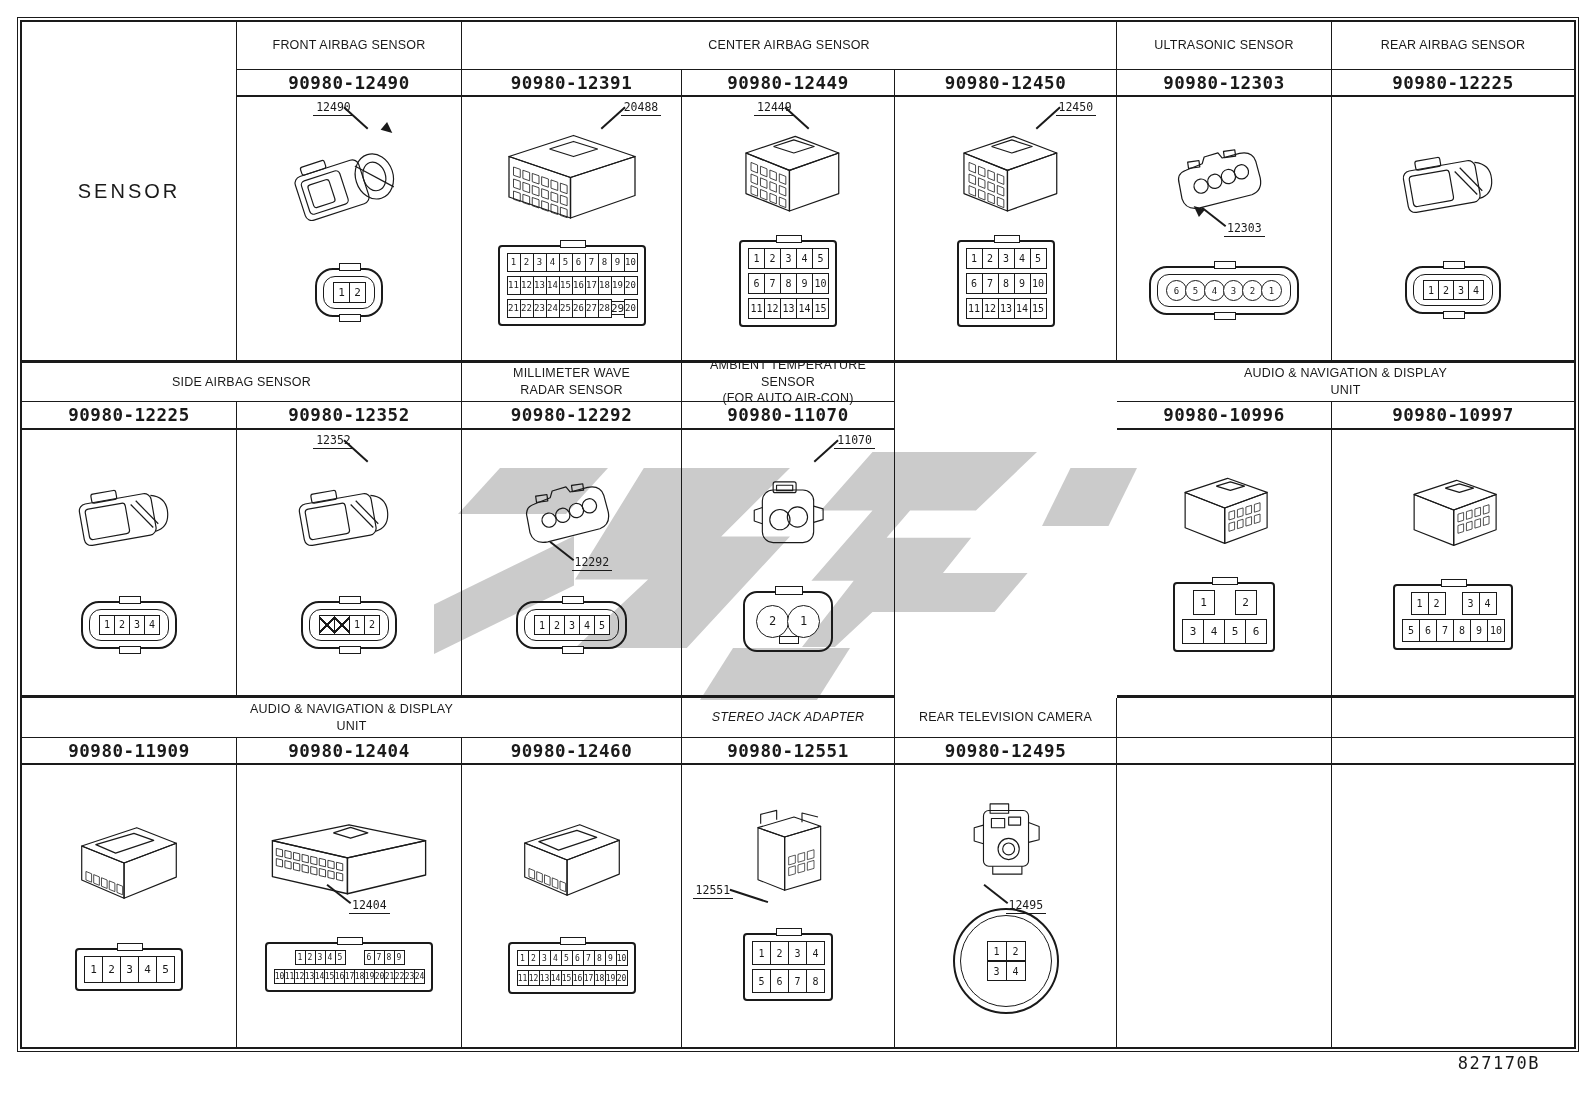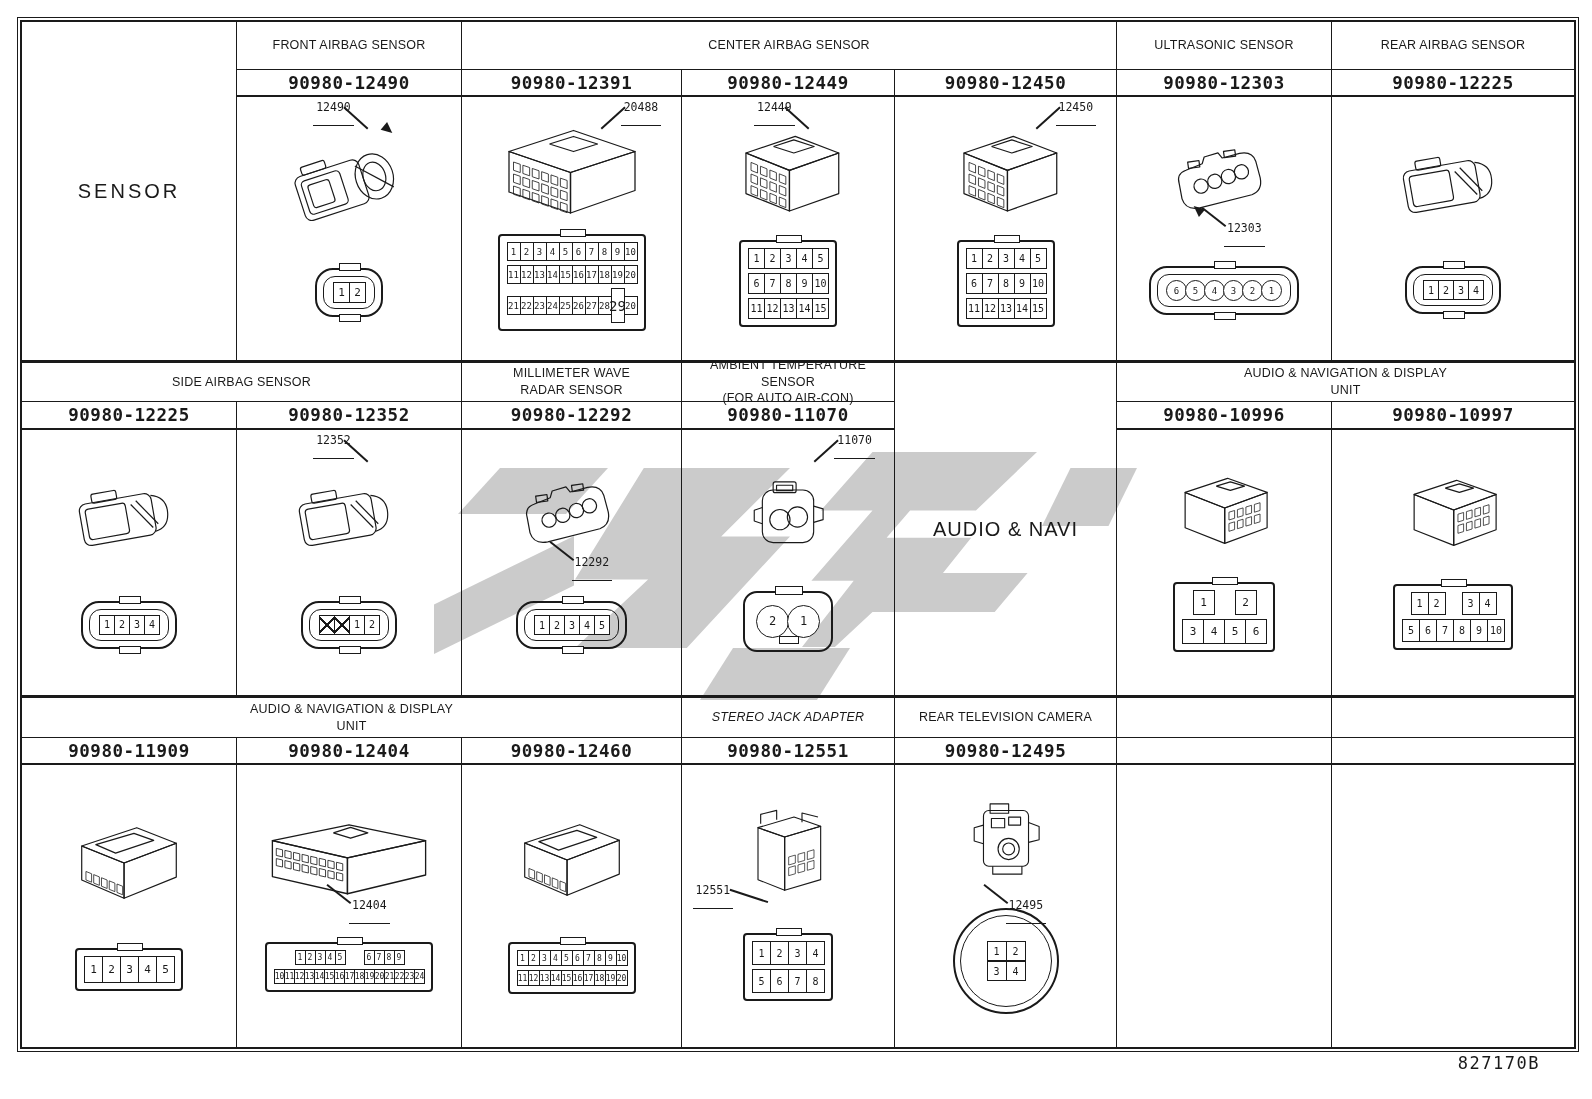"12490" .co-text { padding: 0 3px 11px -> 0 3px 1px }
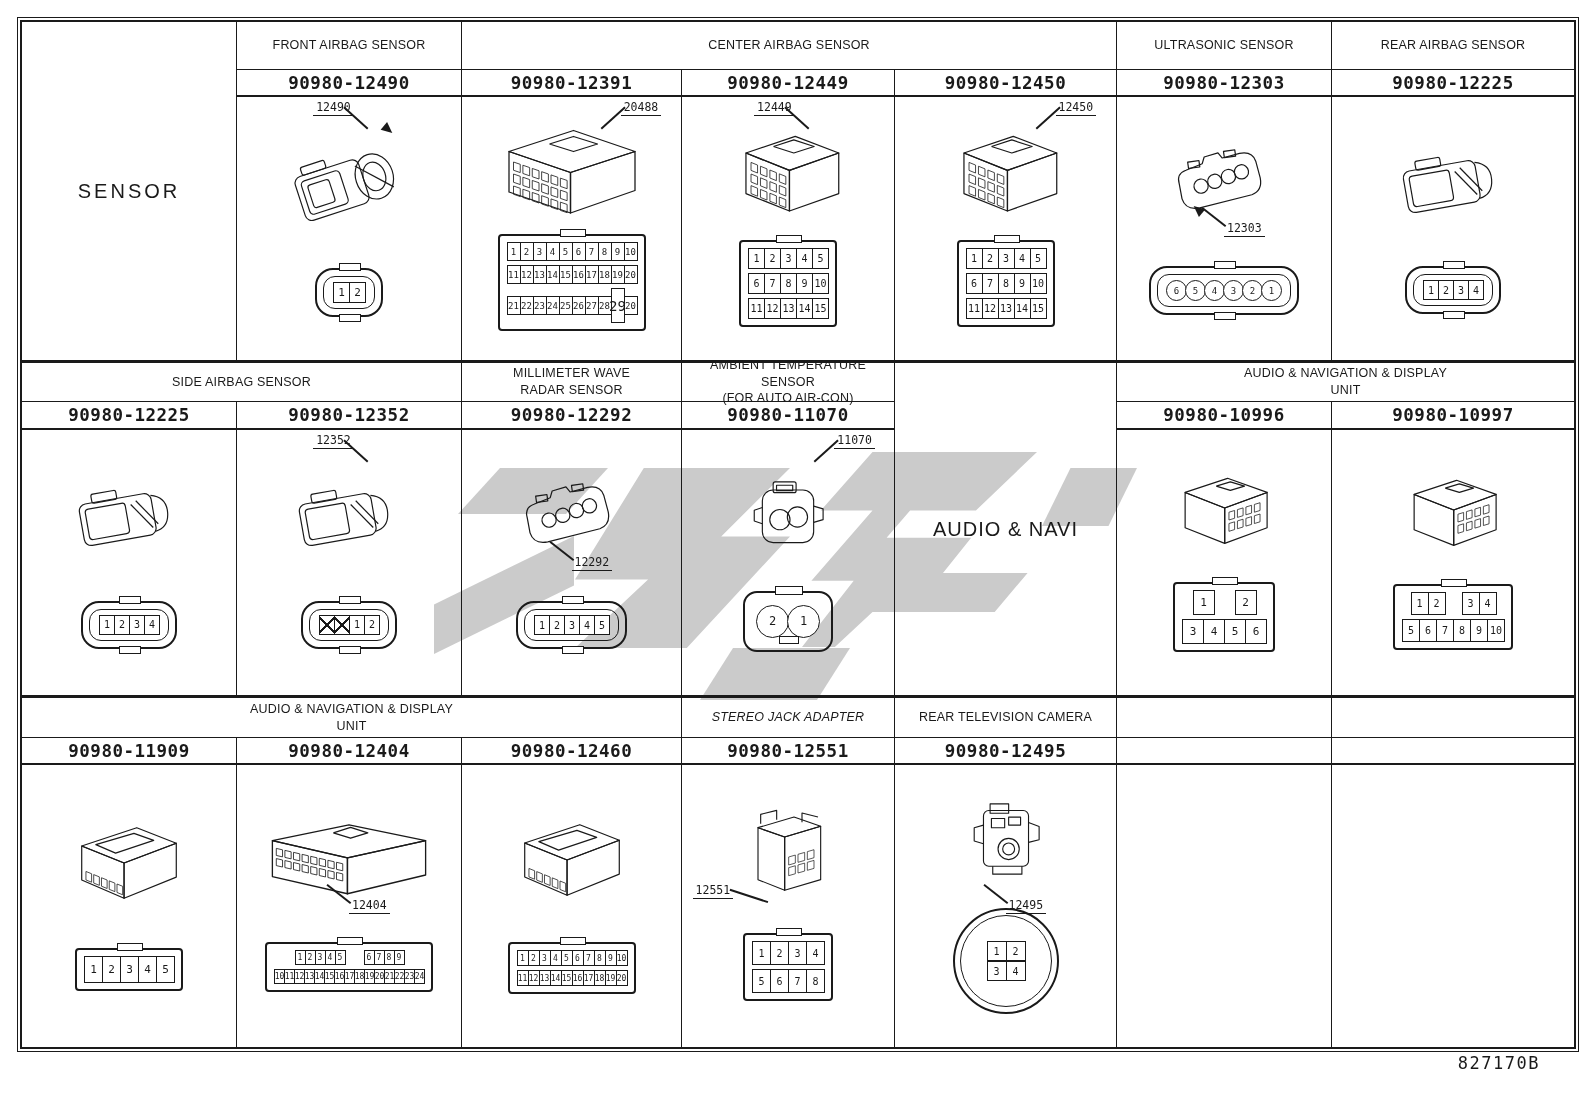"29" span.pin-cell { font-size: 14px -> 11px; height: 35px -> 14px }
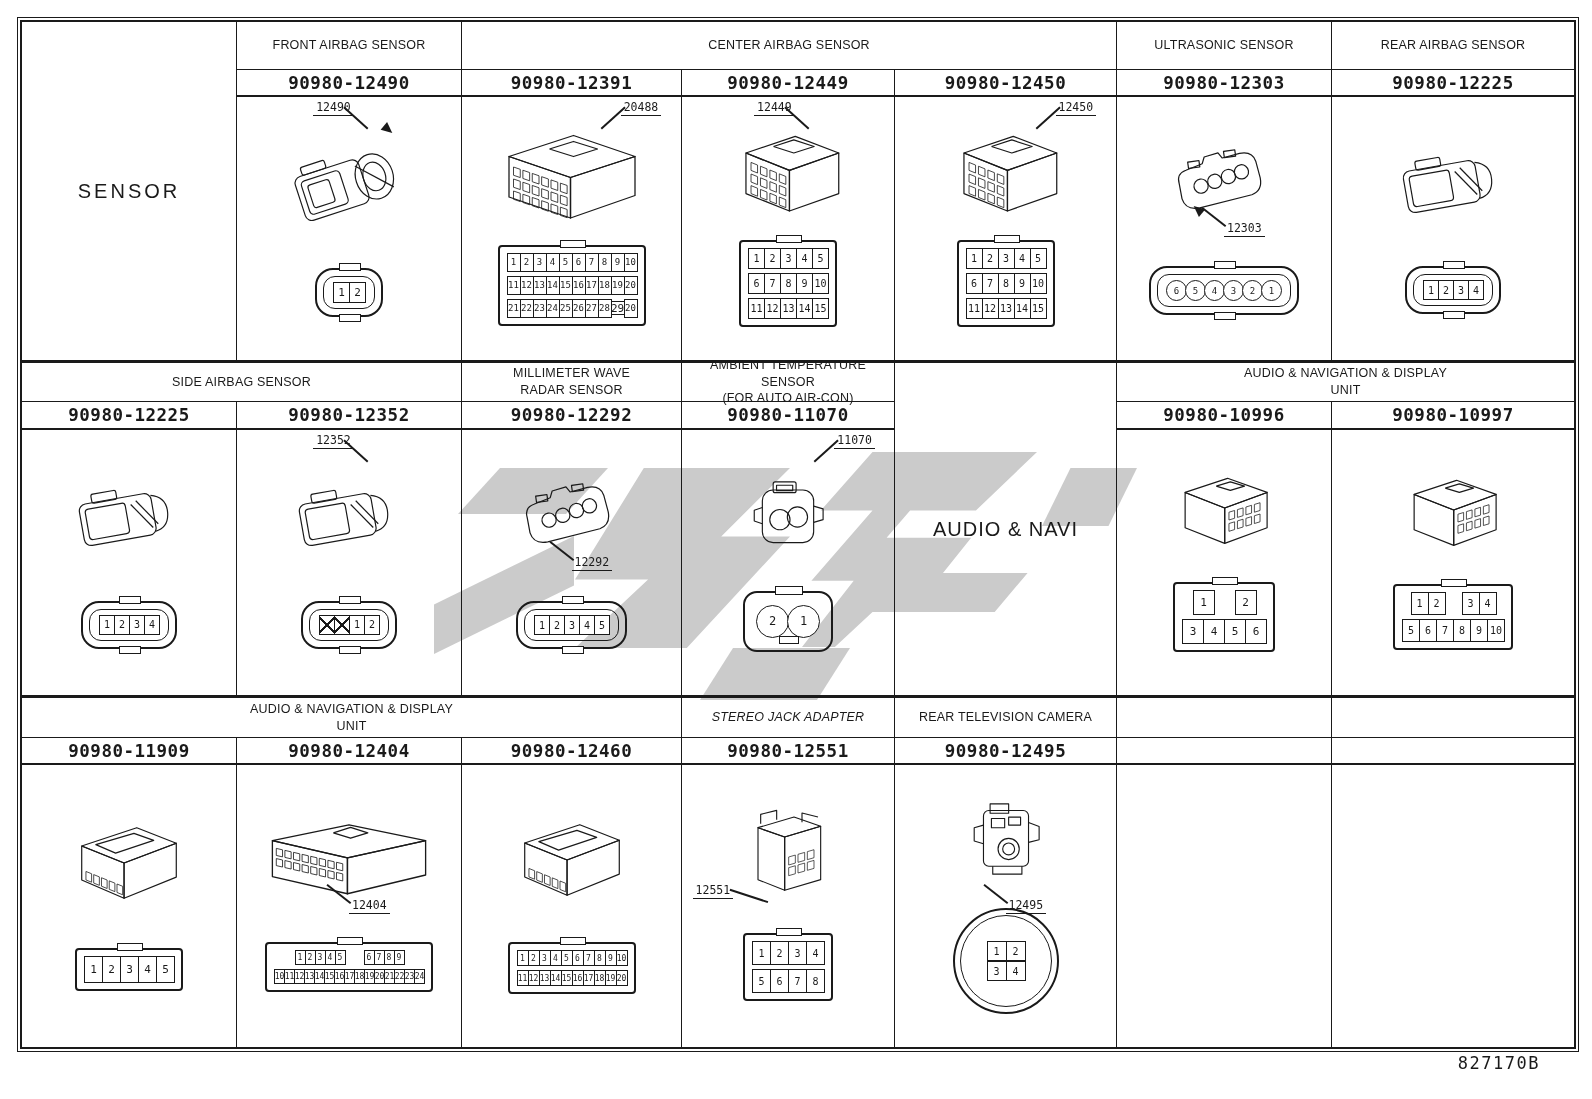"AUDIO & NAVI" div.cell { html: <div>AUDIO &amp; NAVI</div> -> none }
